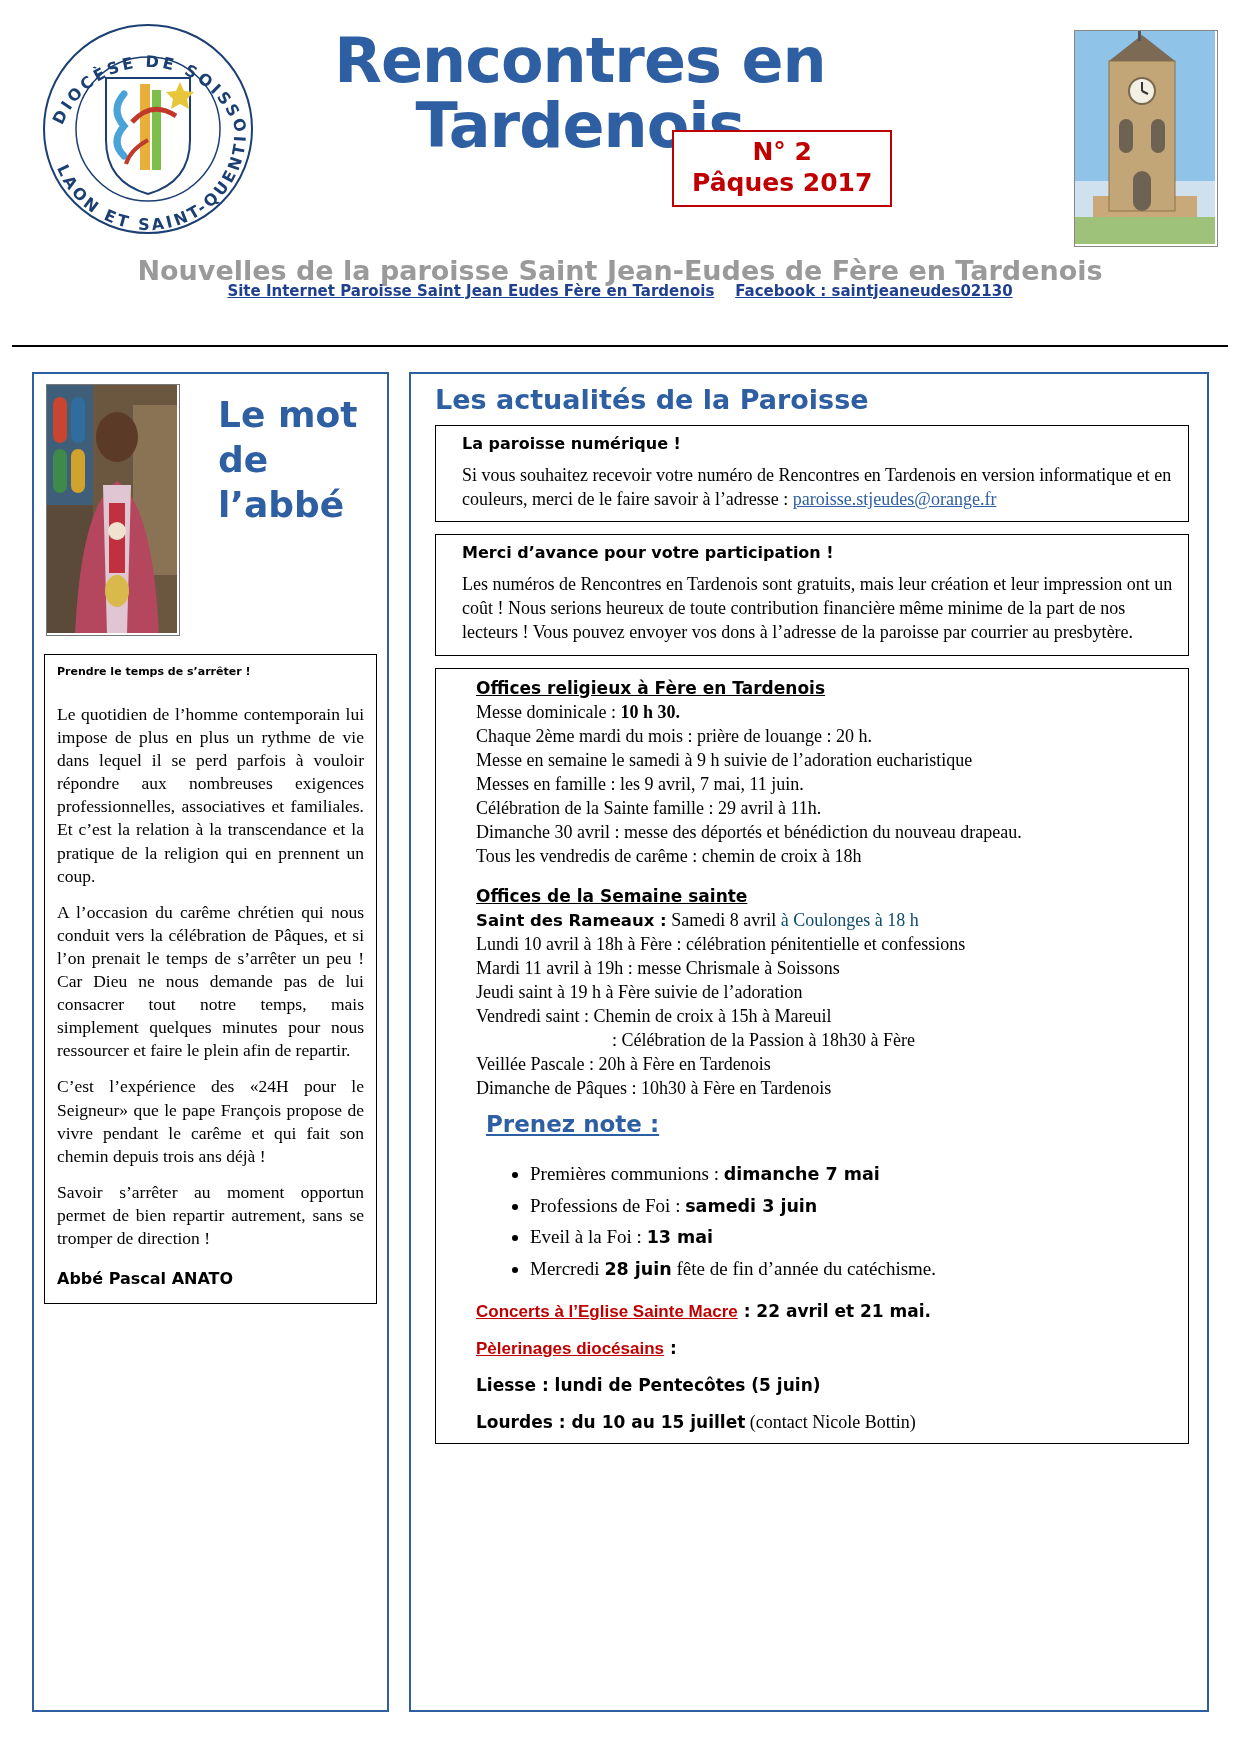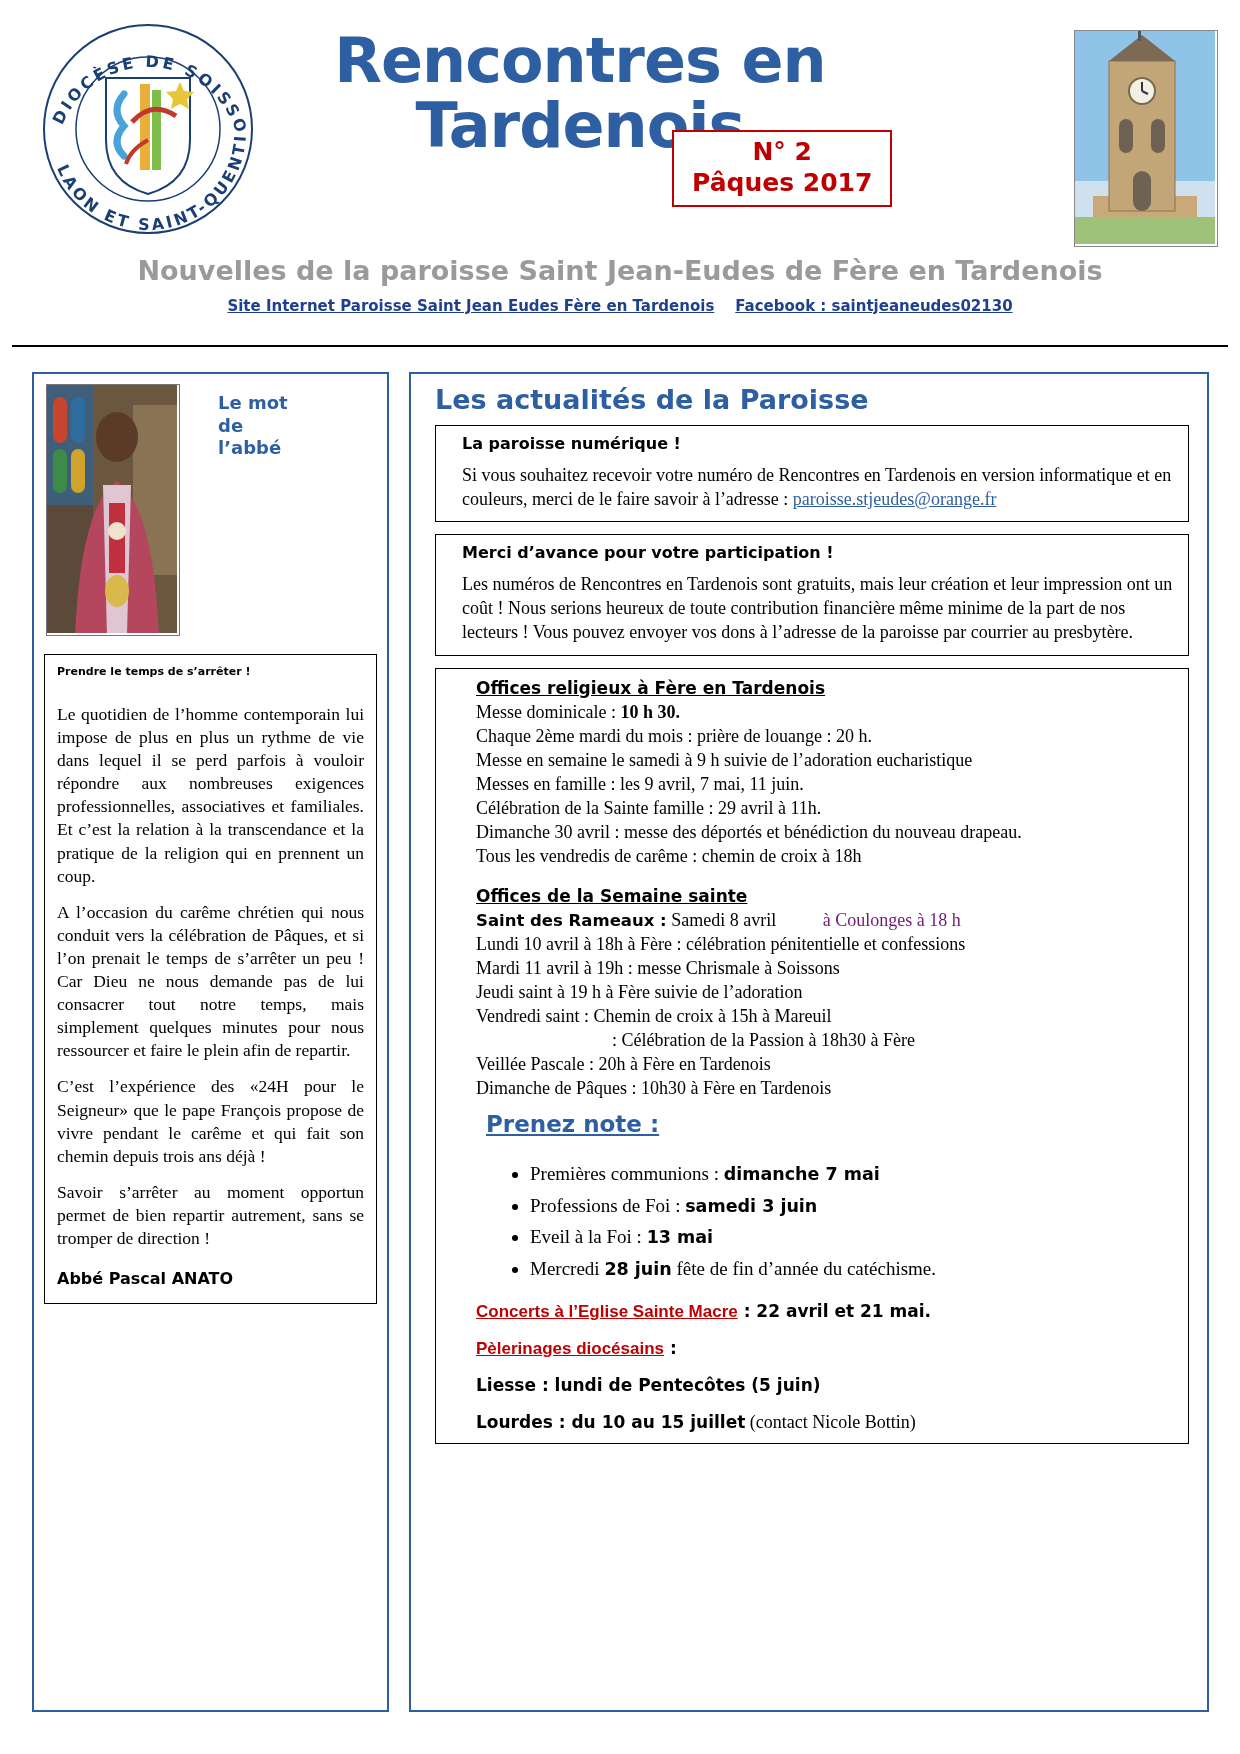"Site Internet Paroisse Saint Jean" .weblinks { top: 297px -> 282px }
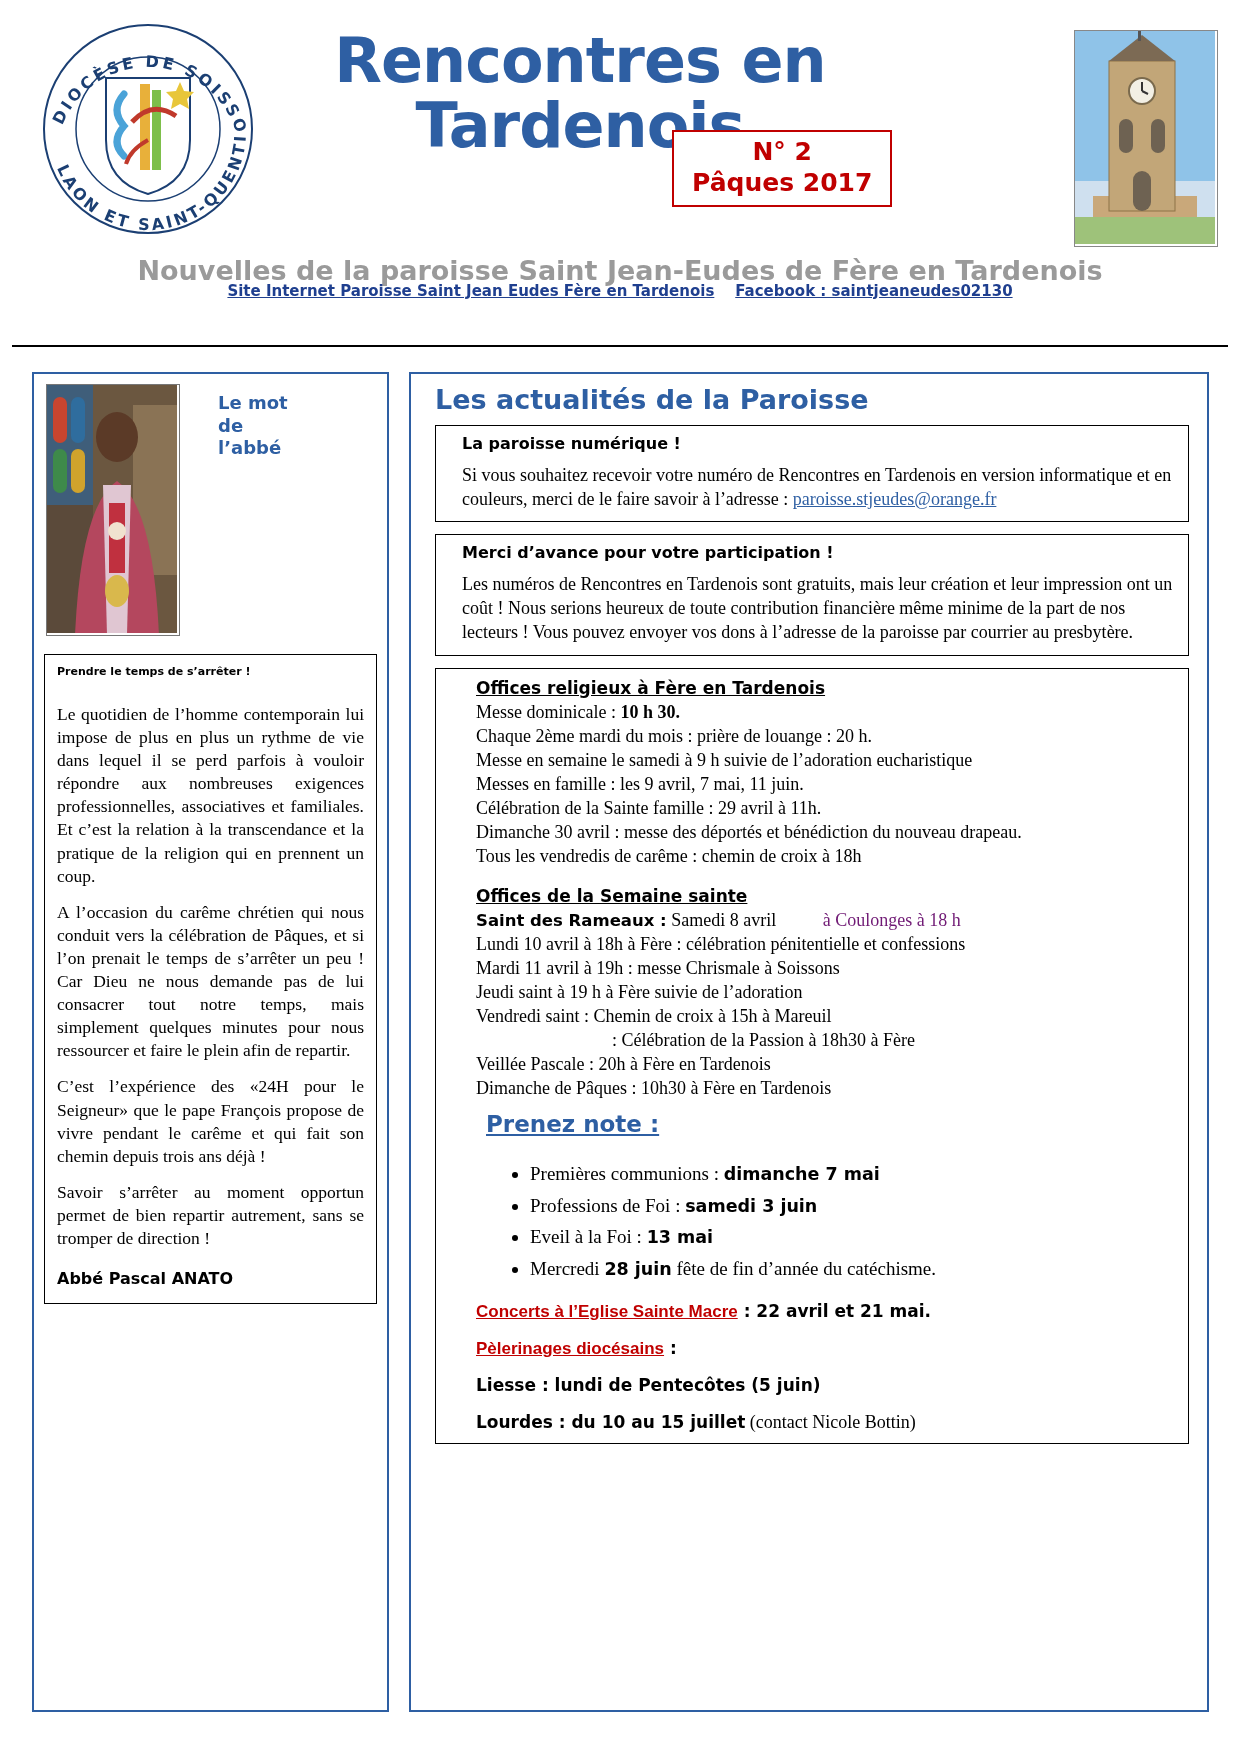"Le mot" .mot-title { font-size: 18px -> 36px }
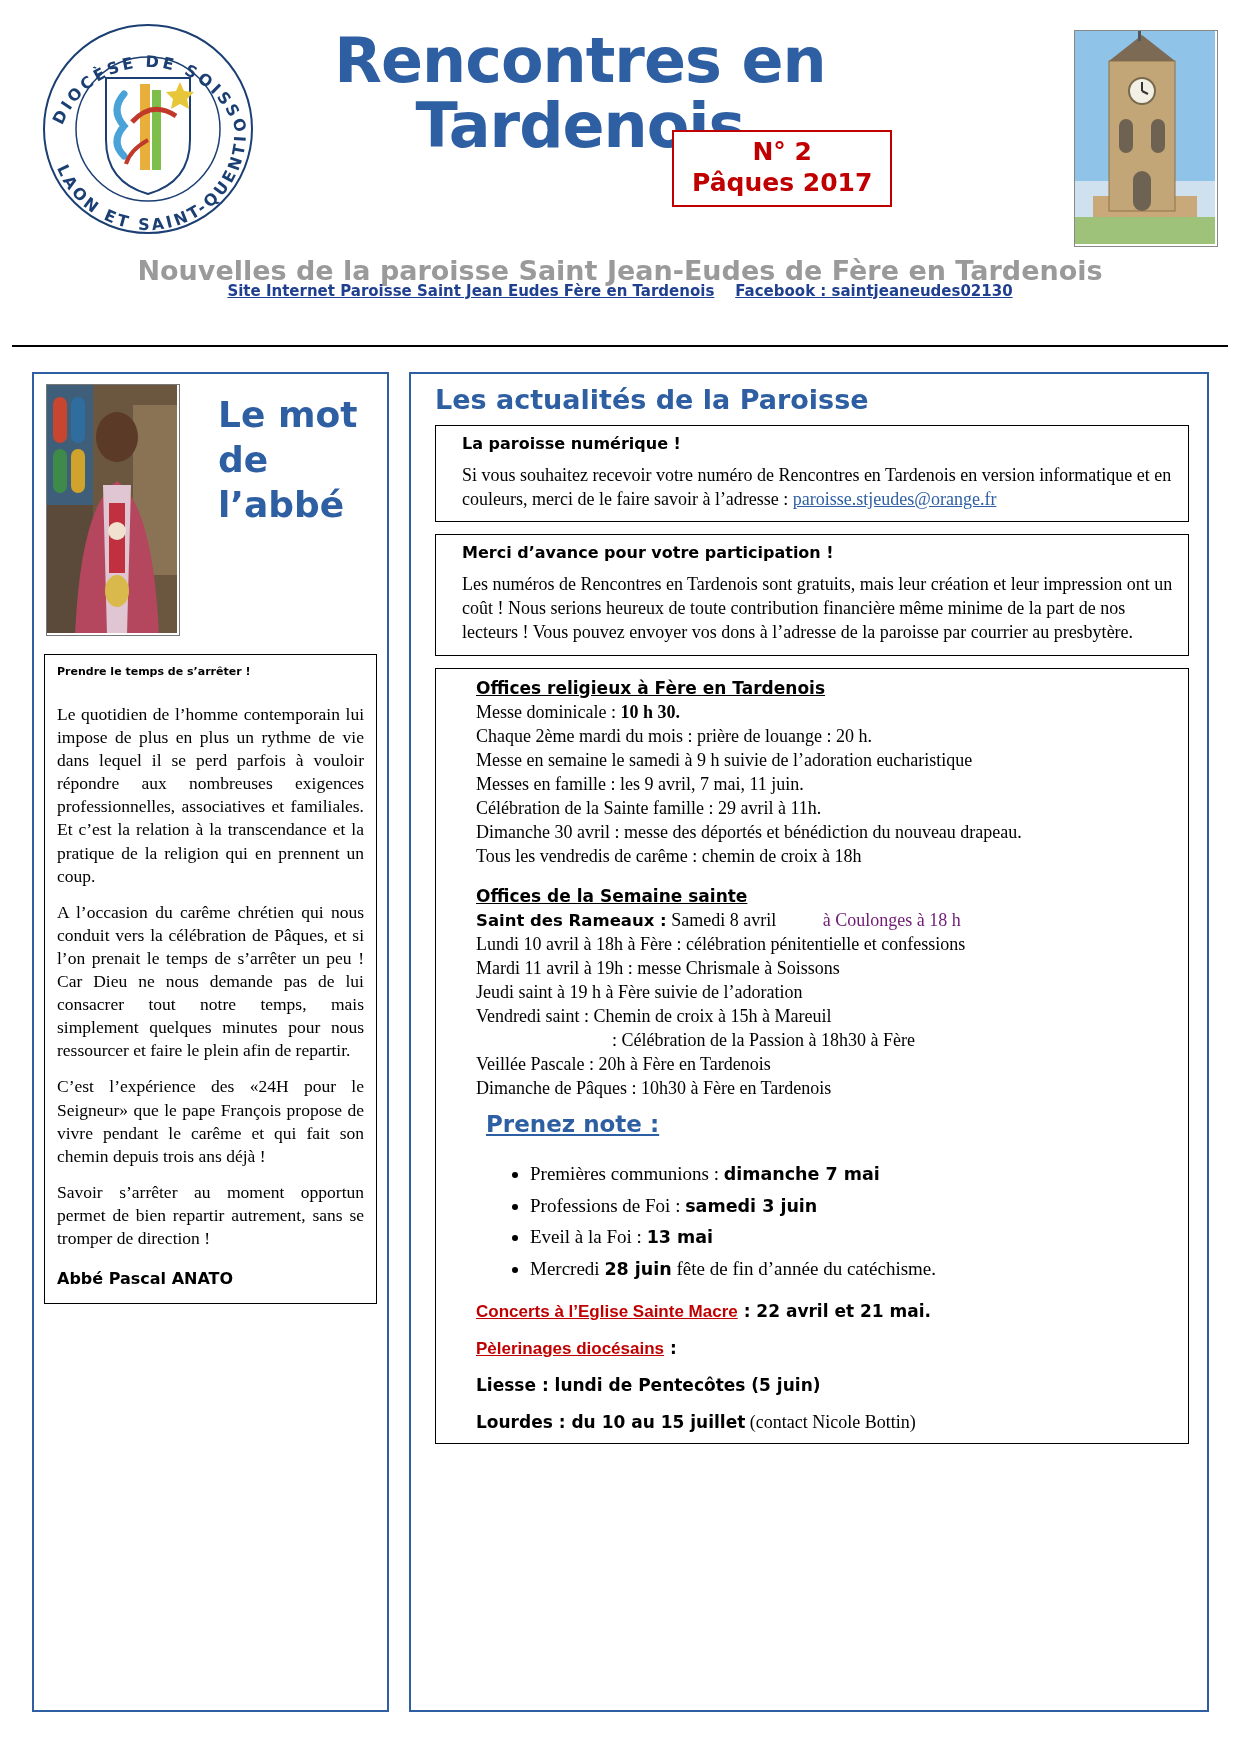"à Coulonges à 18 h" .red { color: #701a75 -> #0c4a6e; margin-left: 42px -> none }
